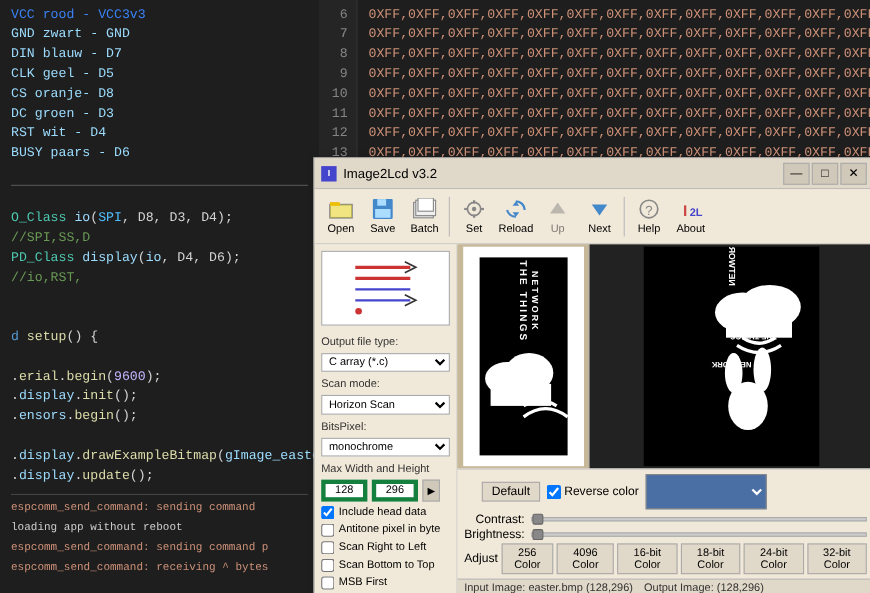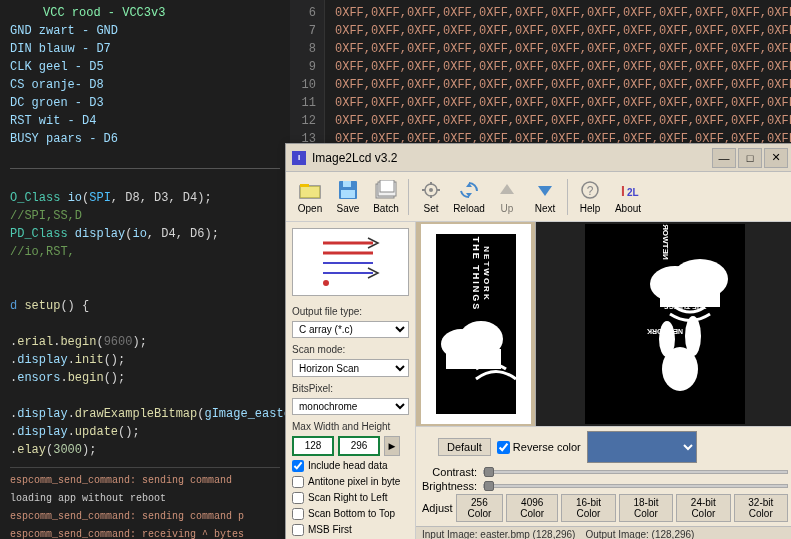"VCC rood - VCC3v3" div { color: #86efac -> #3b82f6; margin-left: 33px -> none }
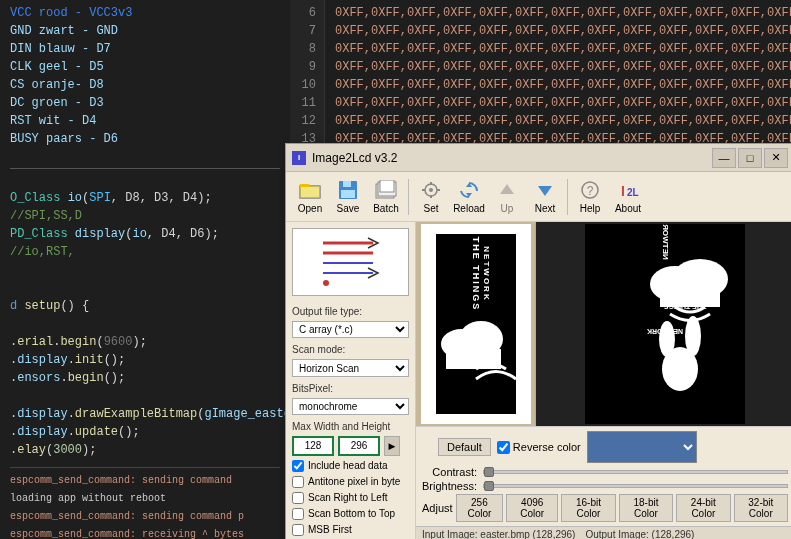"9600" span { color: #737373 -> #c4b5fd }
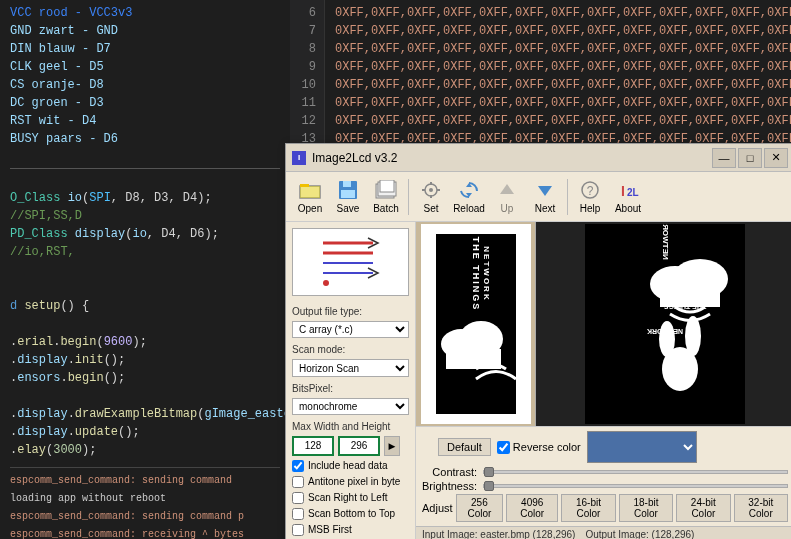".elay(3000);" div { html: <div> .<span>elay</span>(<span>3000</span>);</div> -> none }
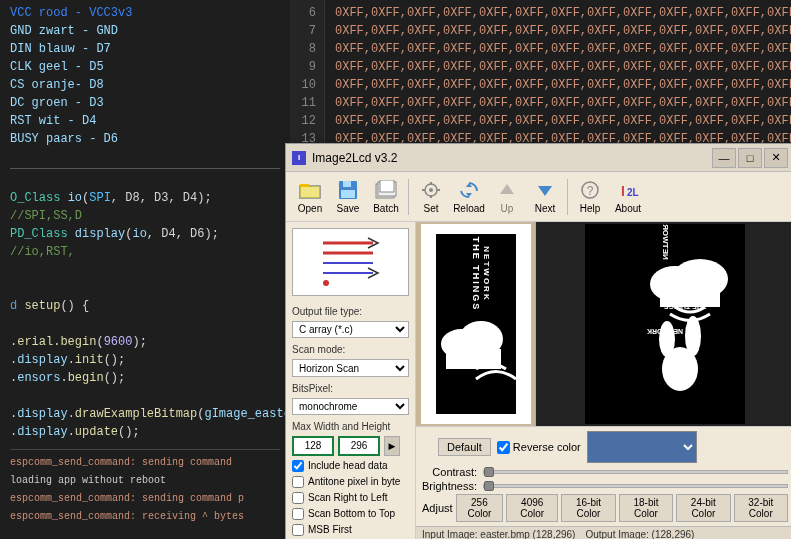"128" .max-wh-input { border: 2px solid #15803d -> 4px solid #15803d }
